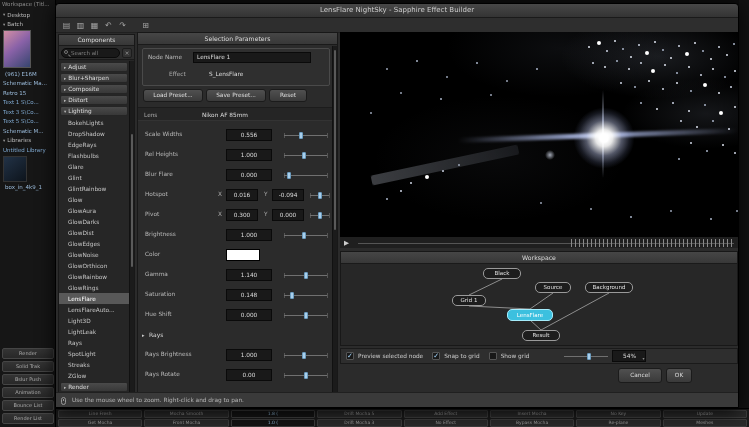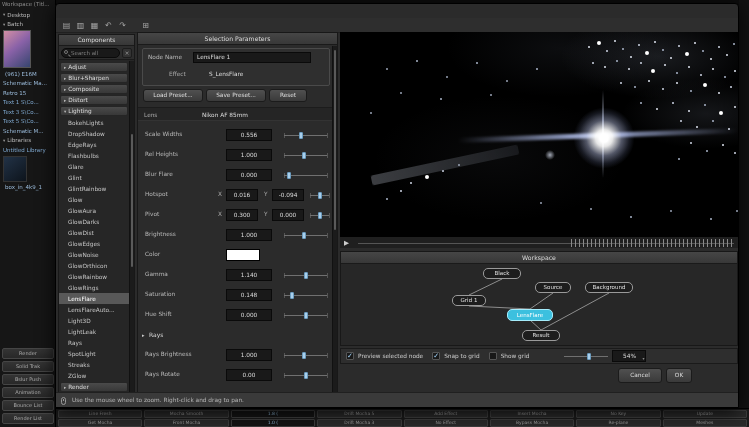"LensFlare NightSky - Sapphire Effect" div { html: none -> <div> <span>LensFlare NightSky - Sapphire Effect Builder</span> </div> }
